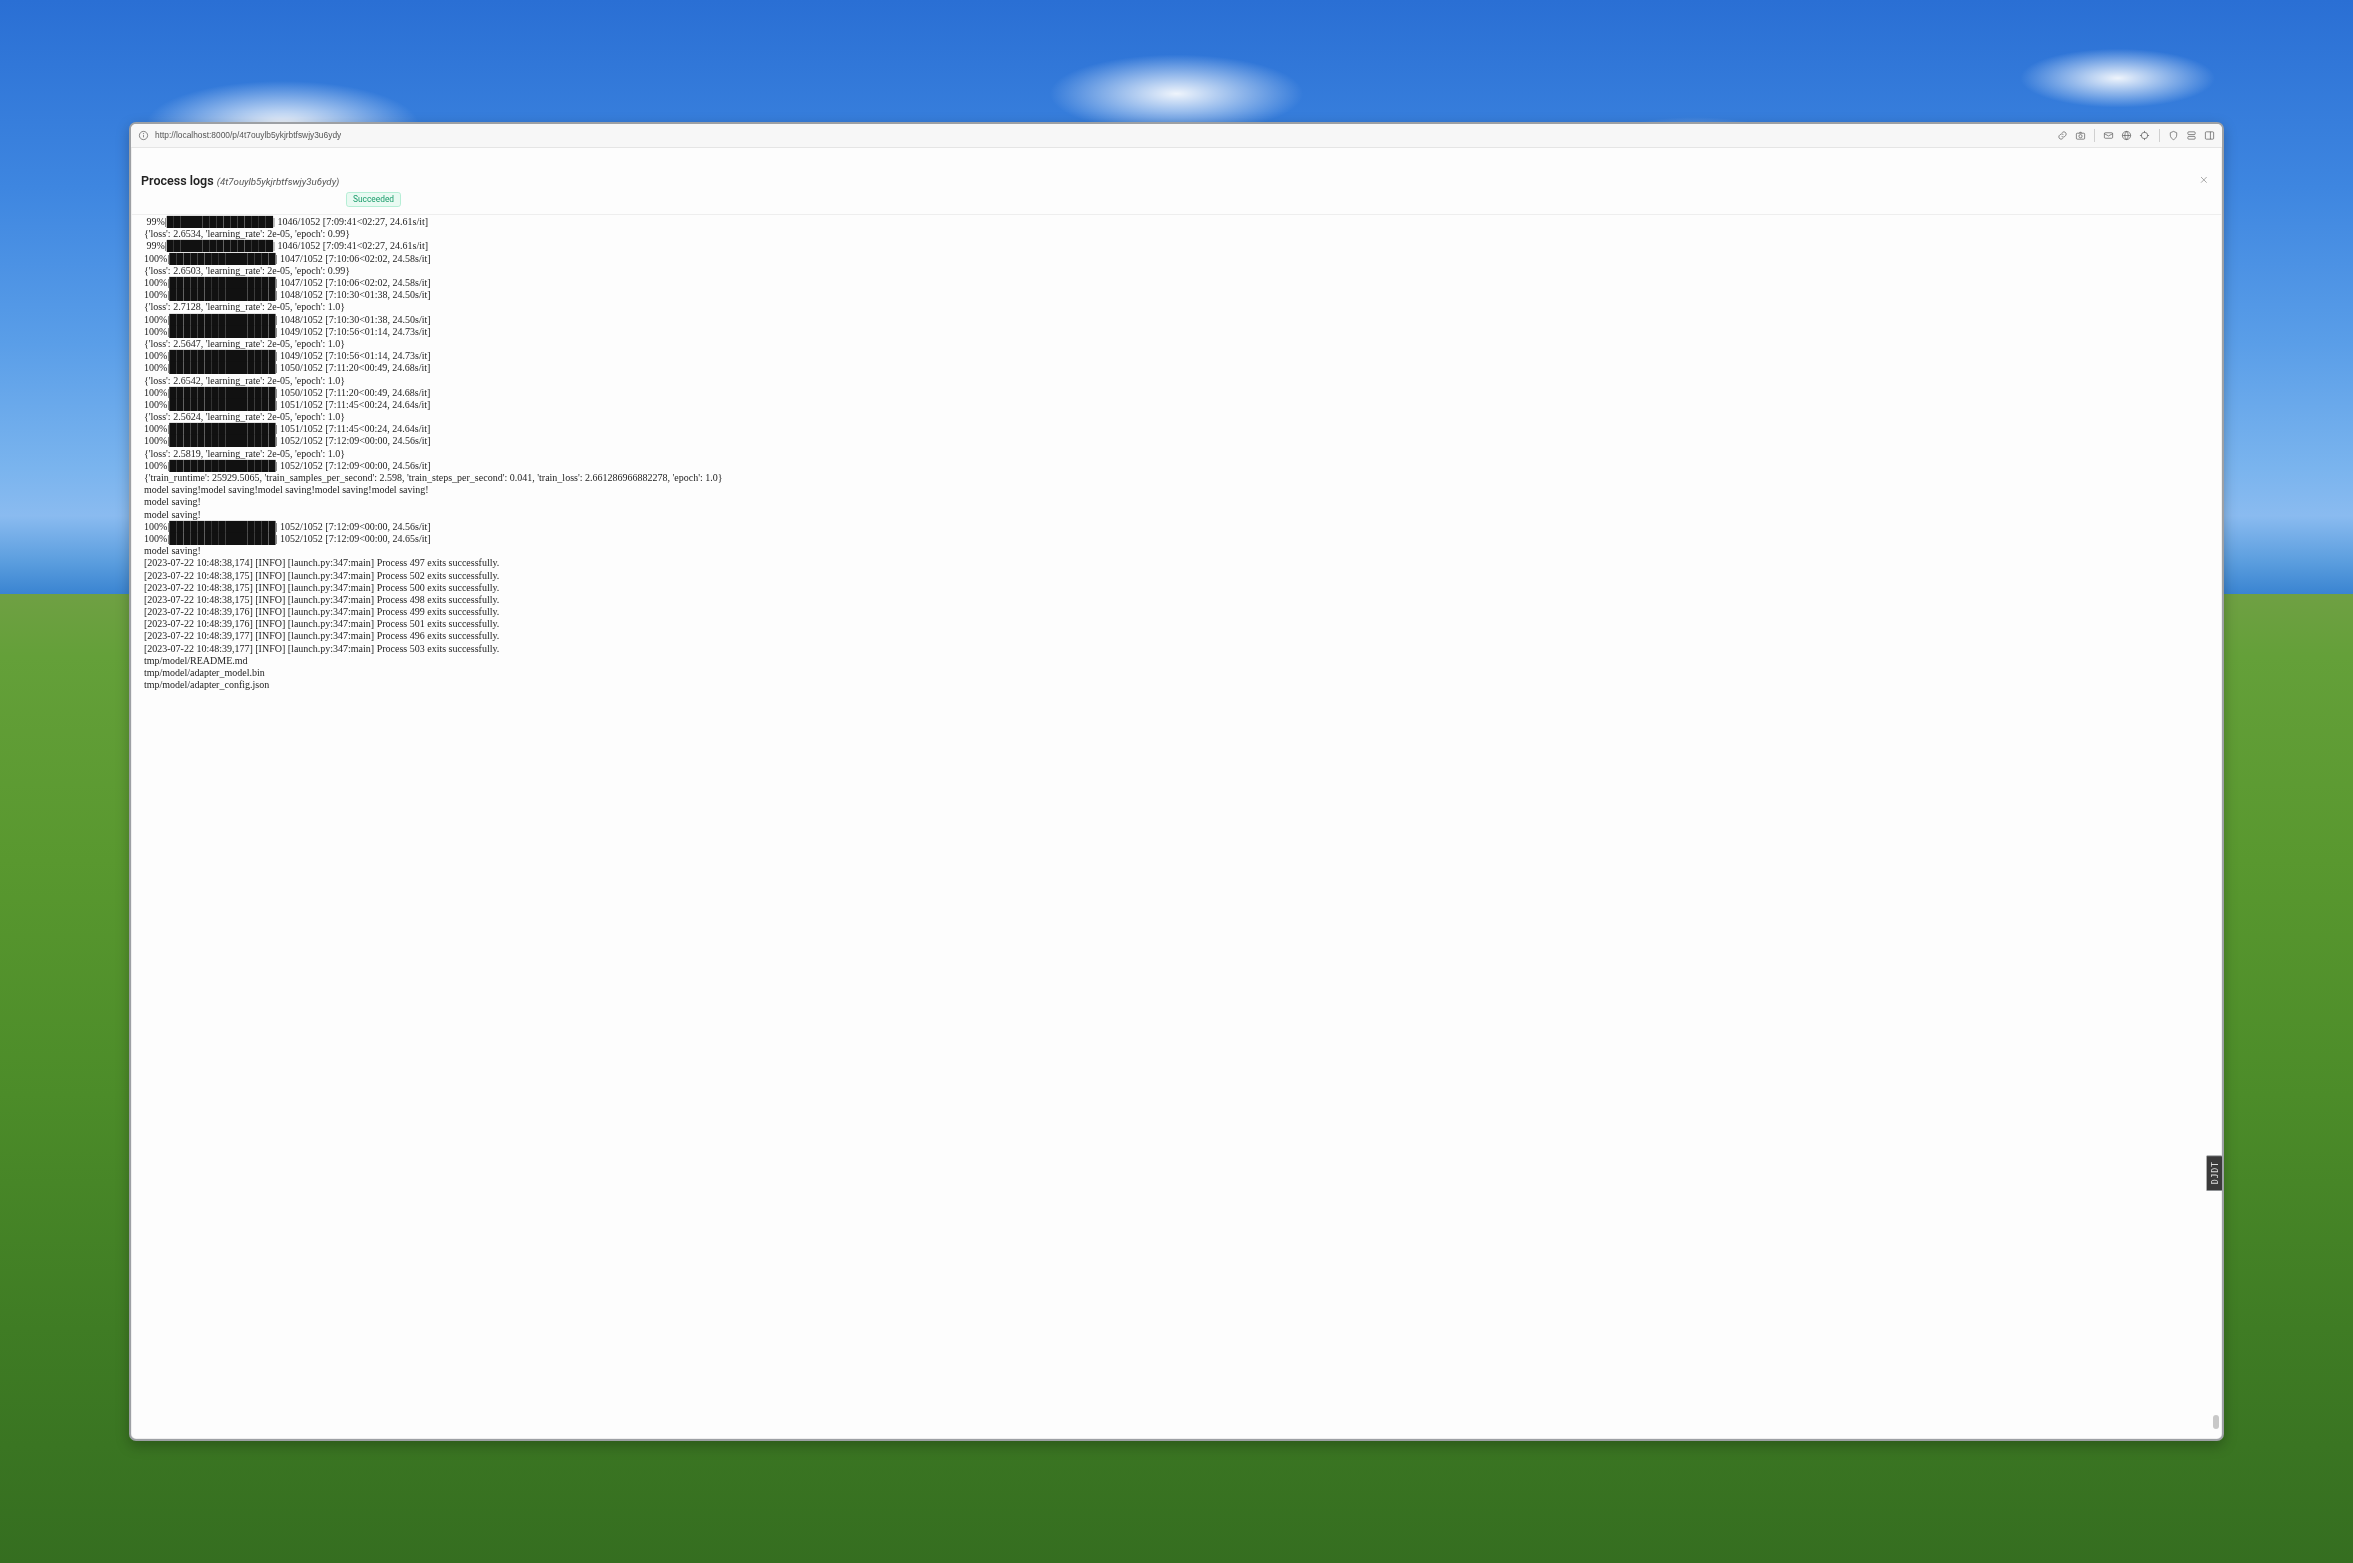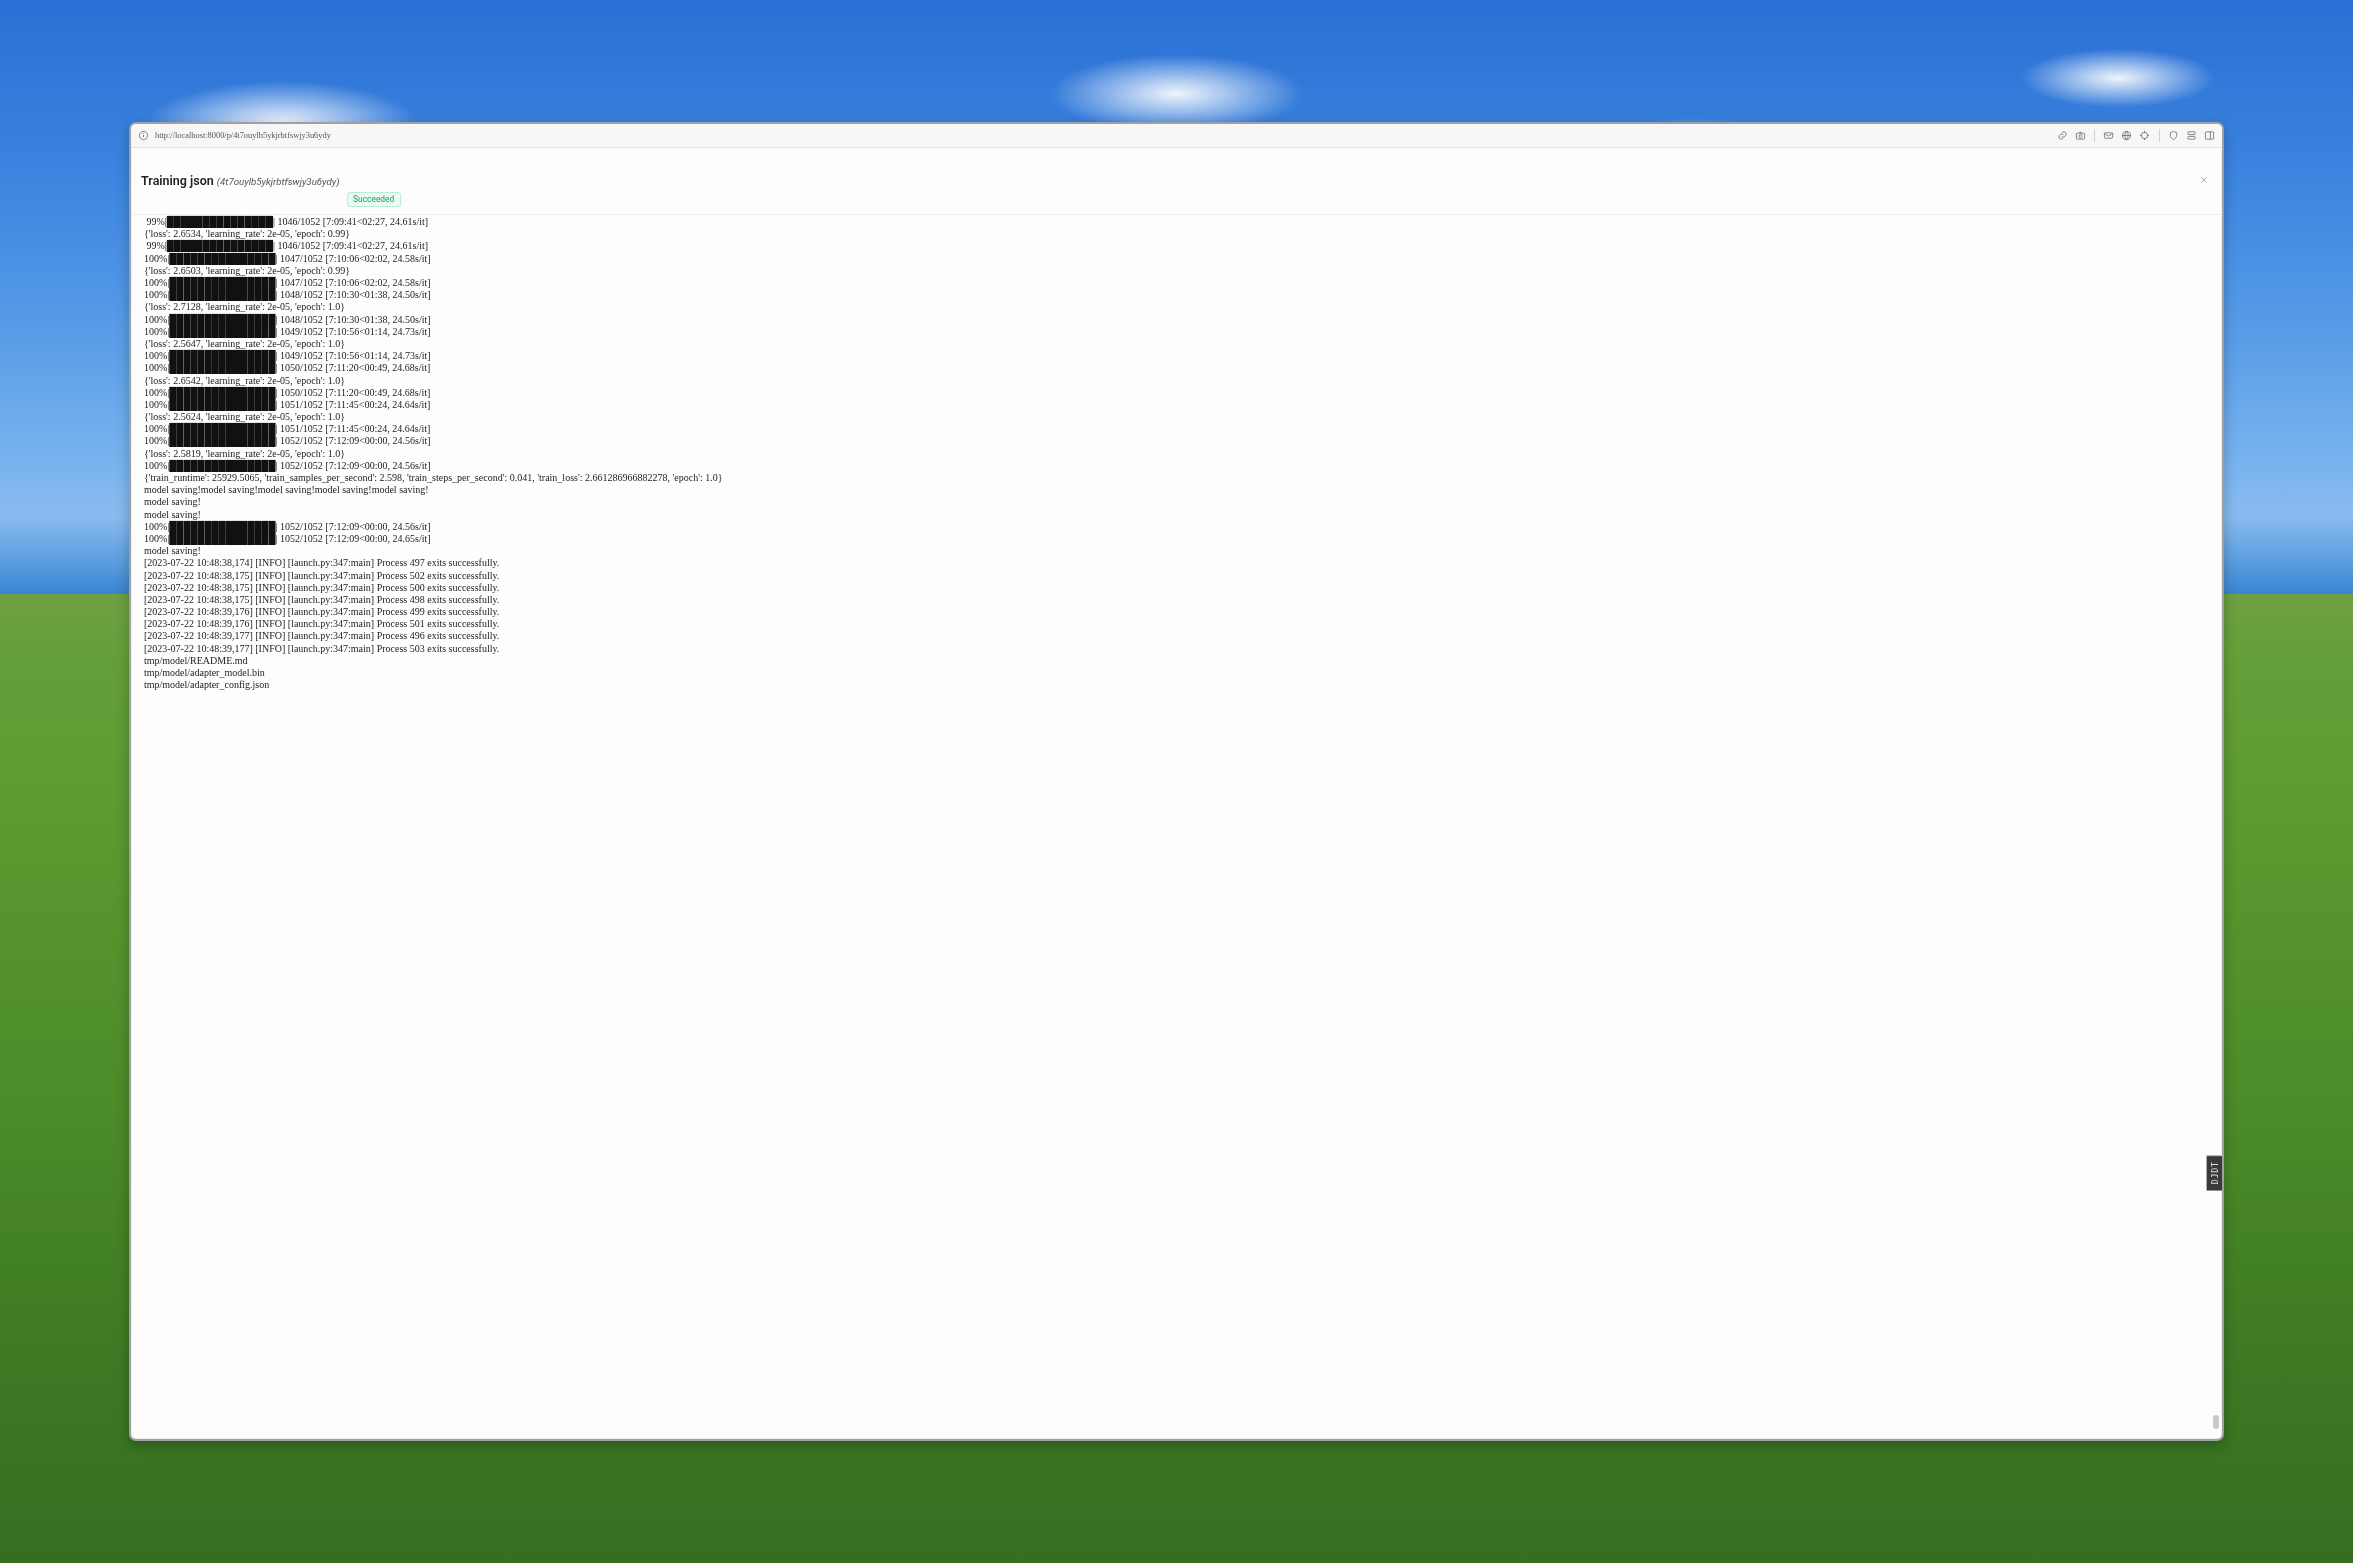"http://localhost:8000/p/4t7ouylb5ykjrbtf" .addr-url { font-family: Liberation Serif, serif -> Liberation Sans, sans-serif }
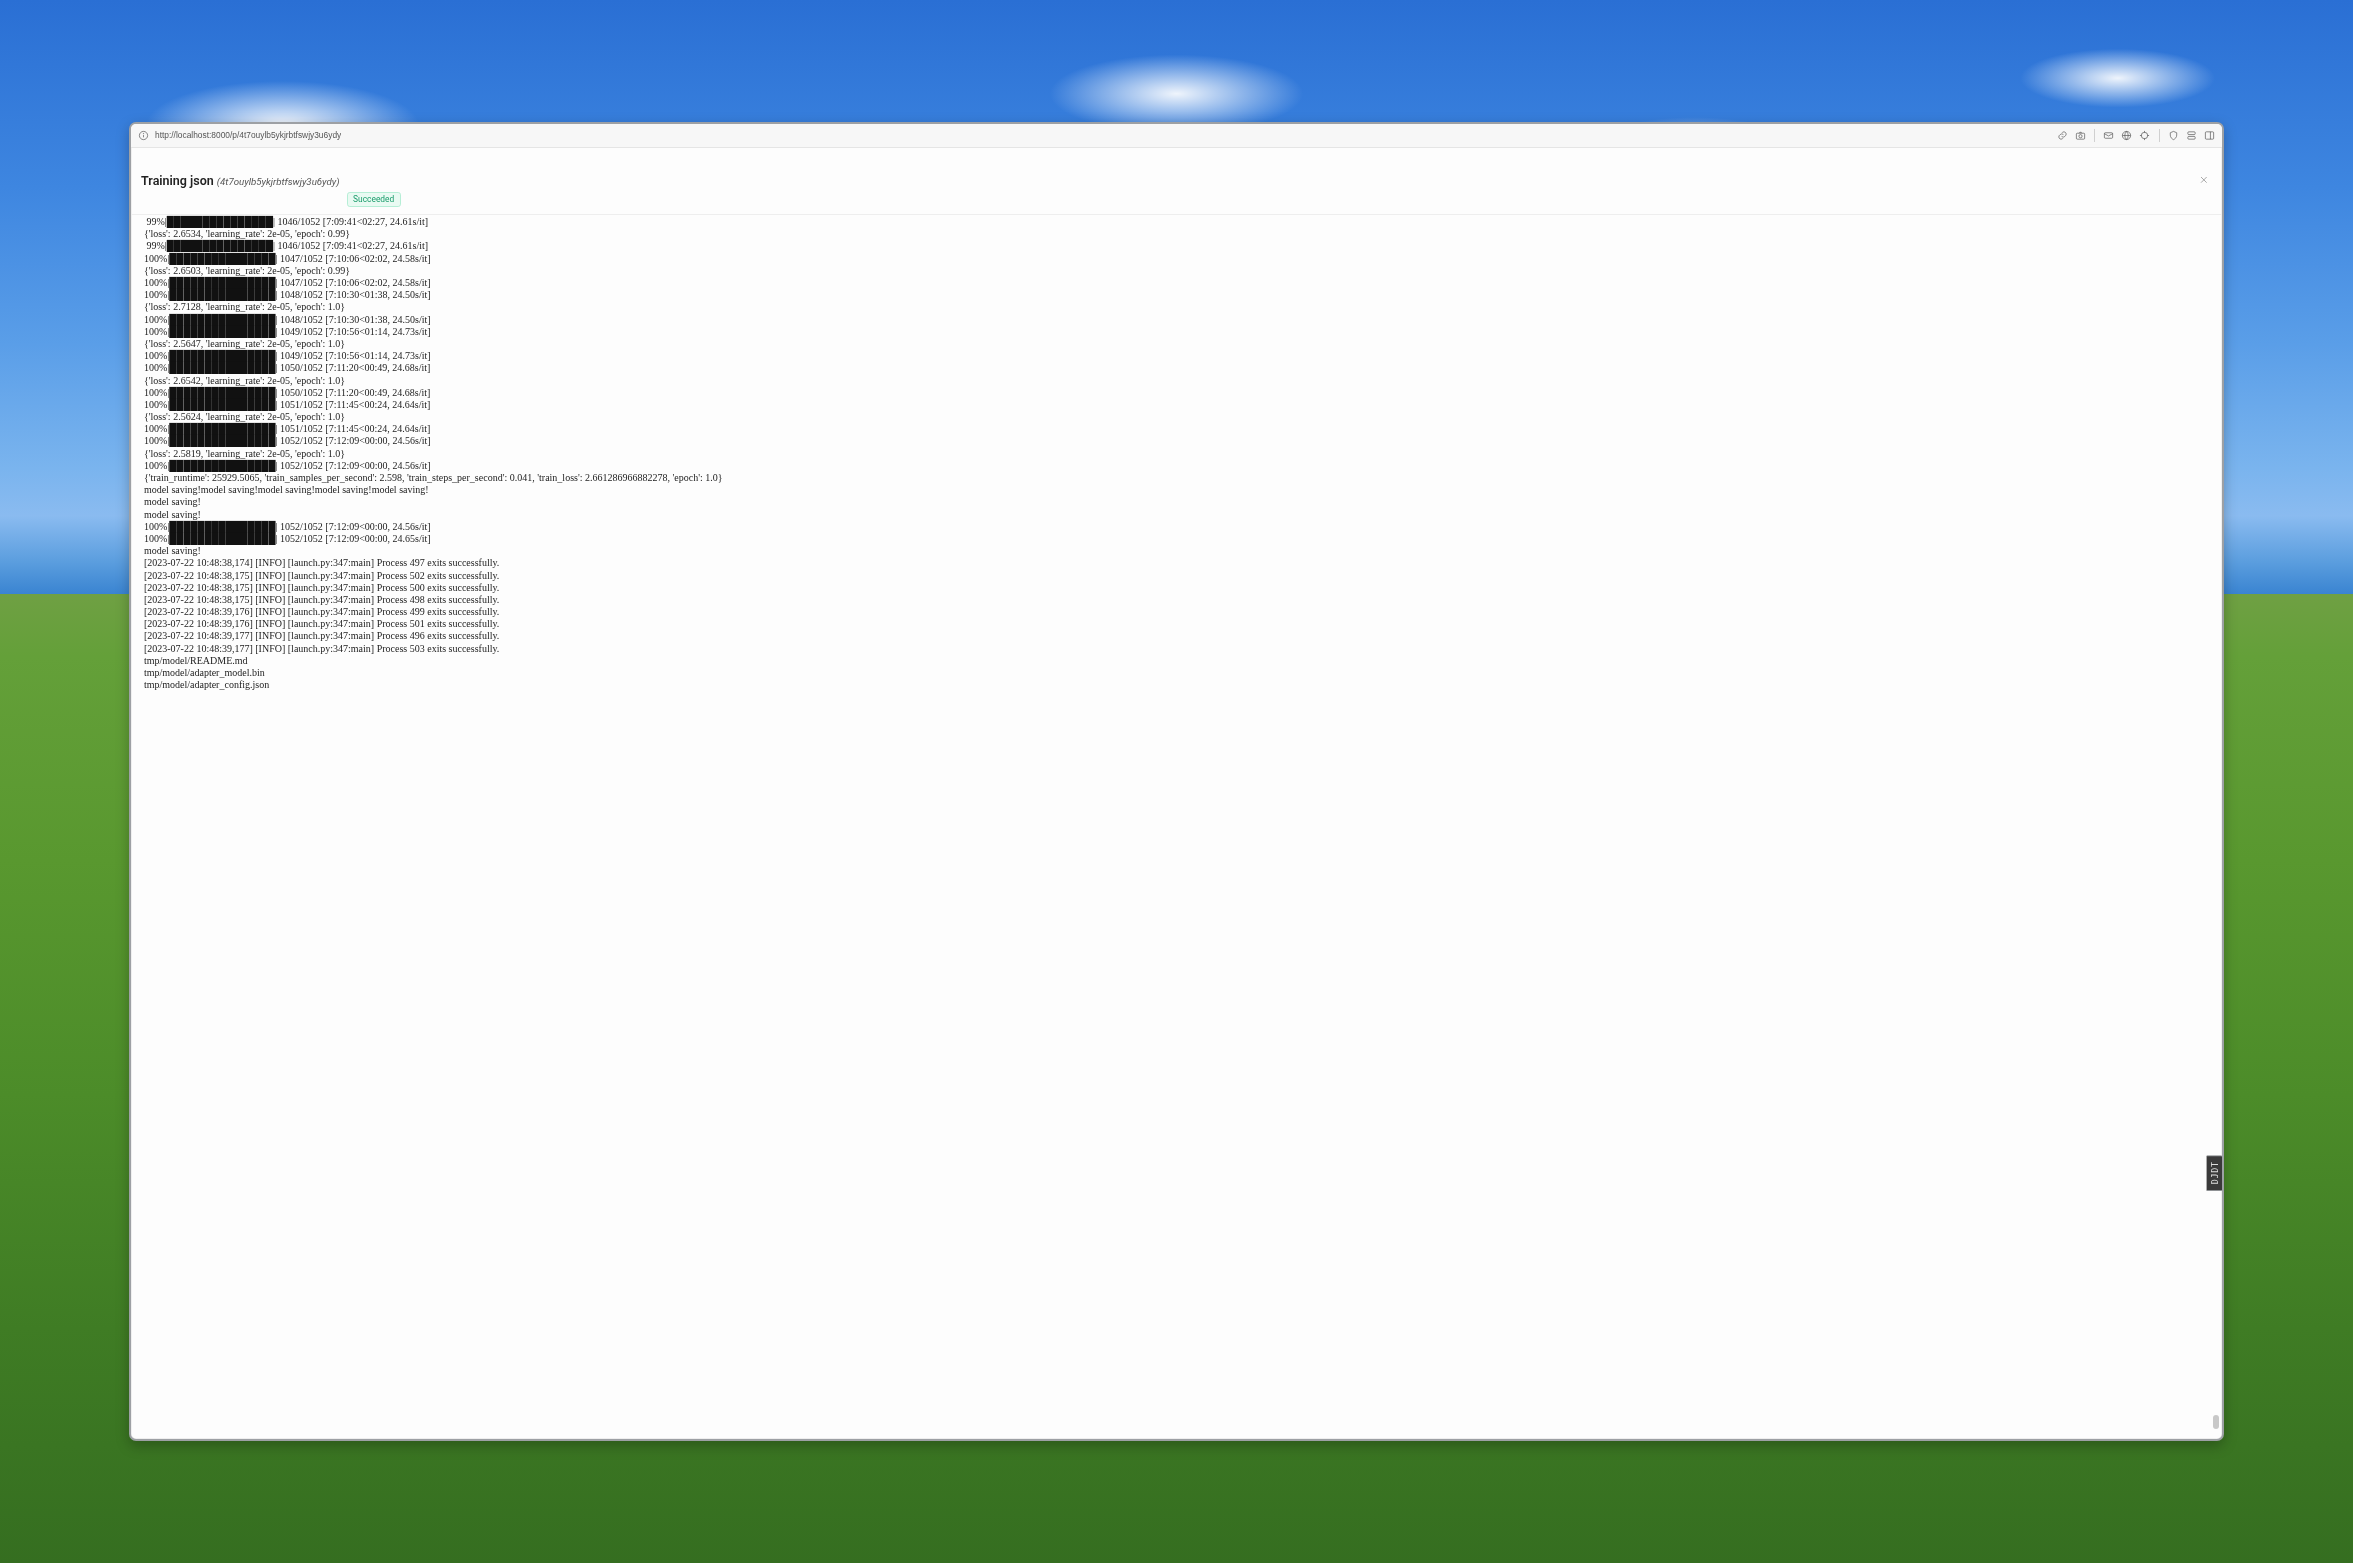"Training json" span { text: Training json -> Process logs }
